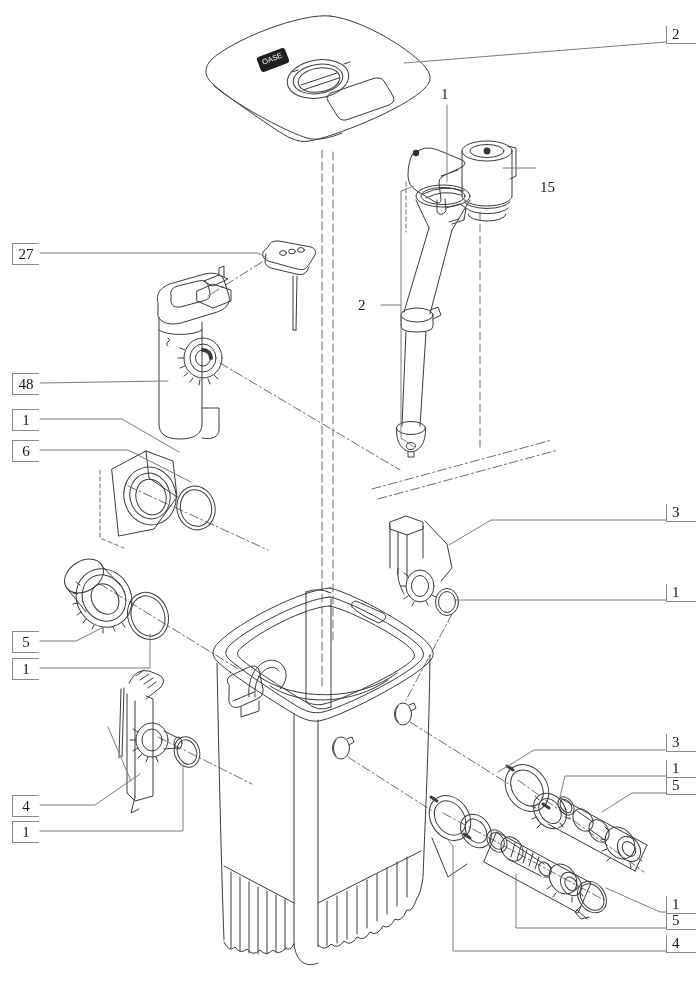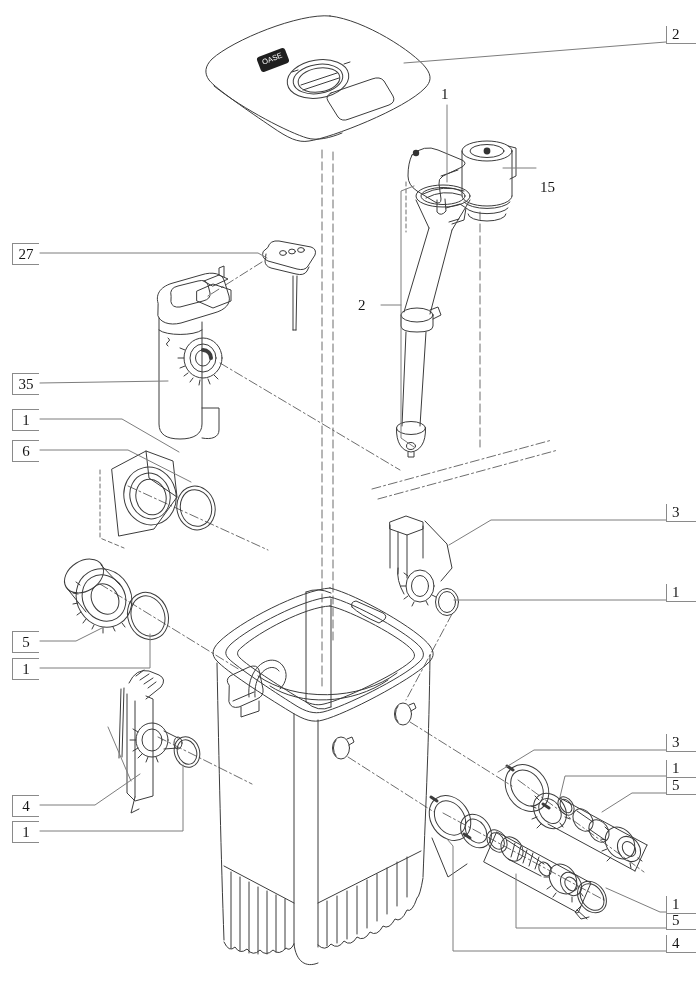"35" div.callout { text: 35 -> 48 }
